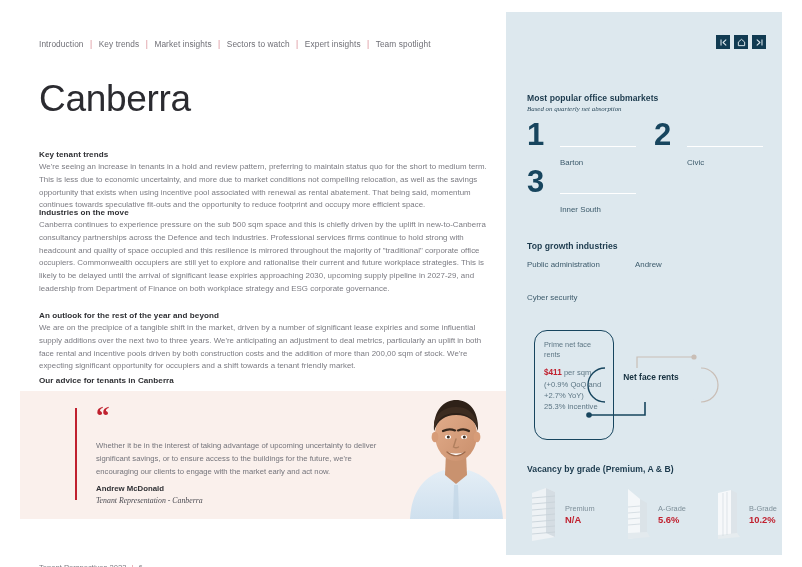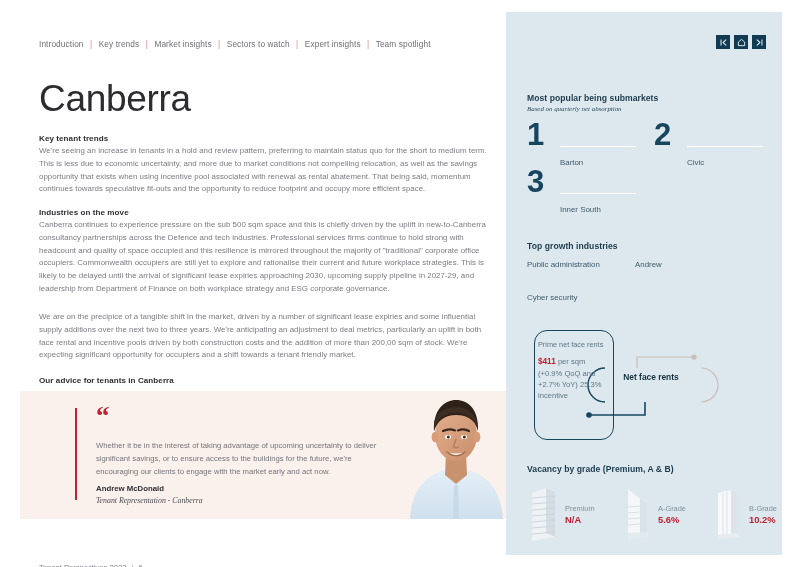"Most popular being submarkets" div.rp-h { text: being -> office }
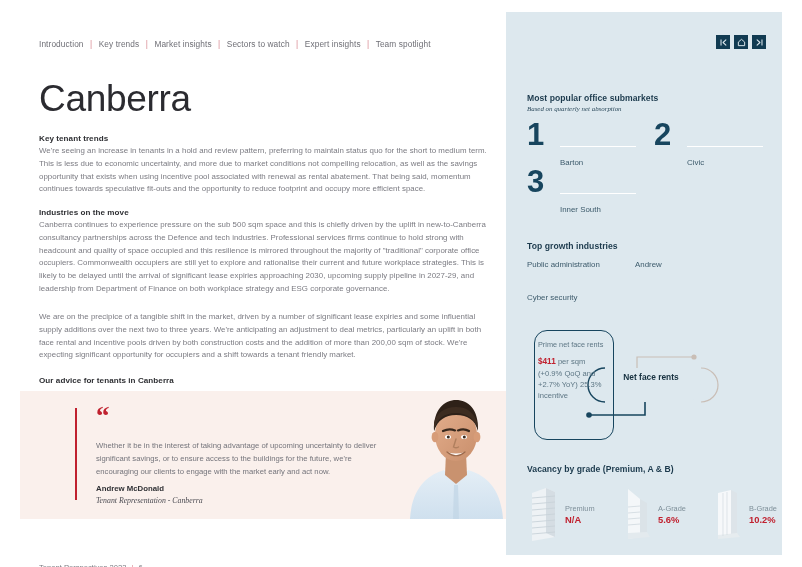"Key tenant trends" #blk-trends { top: 122px -> 138px }
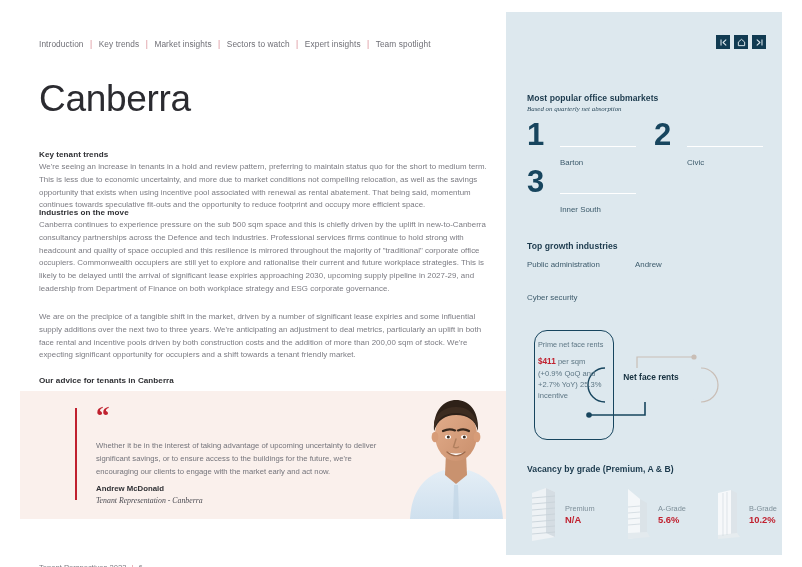"An outlook for the rest" div.bh { html: none -> <div>An outlook for the rest of the year and beyond</div> }
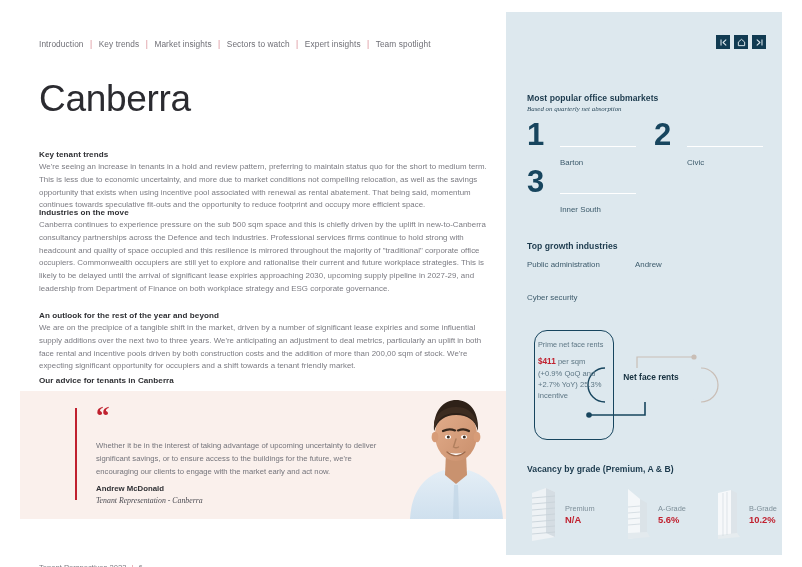"Prime net face rents" .rent-card { padding: 9px 8px 0 3px -> 9px 8px 0 9px }
